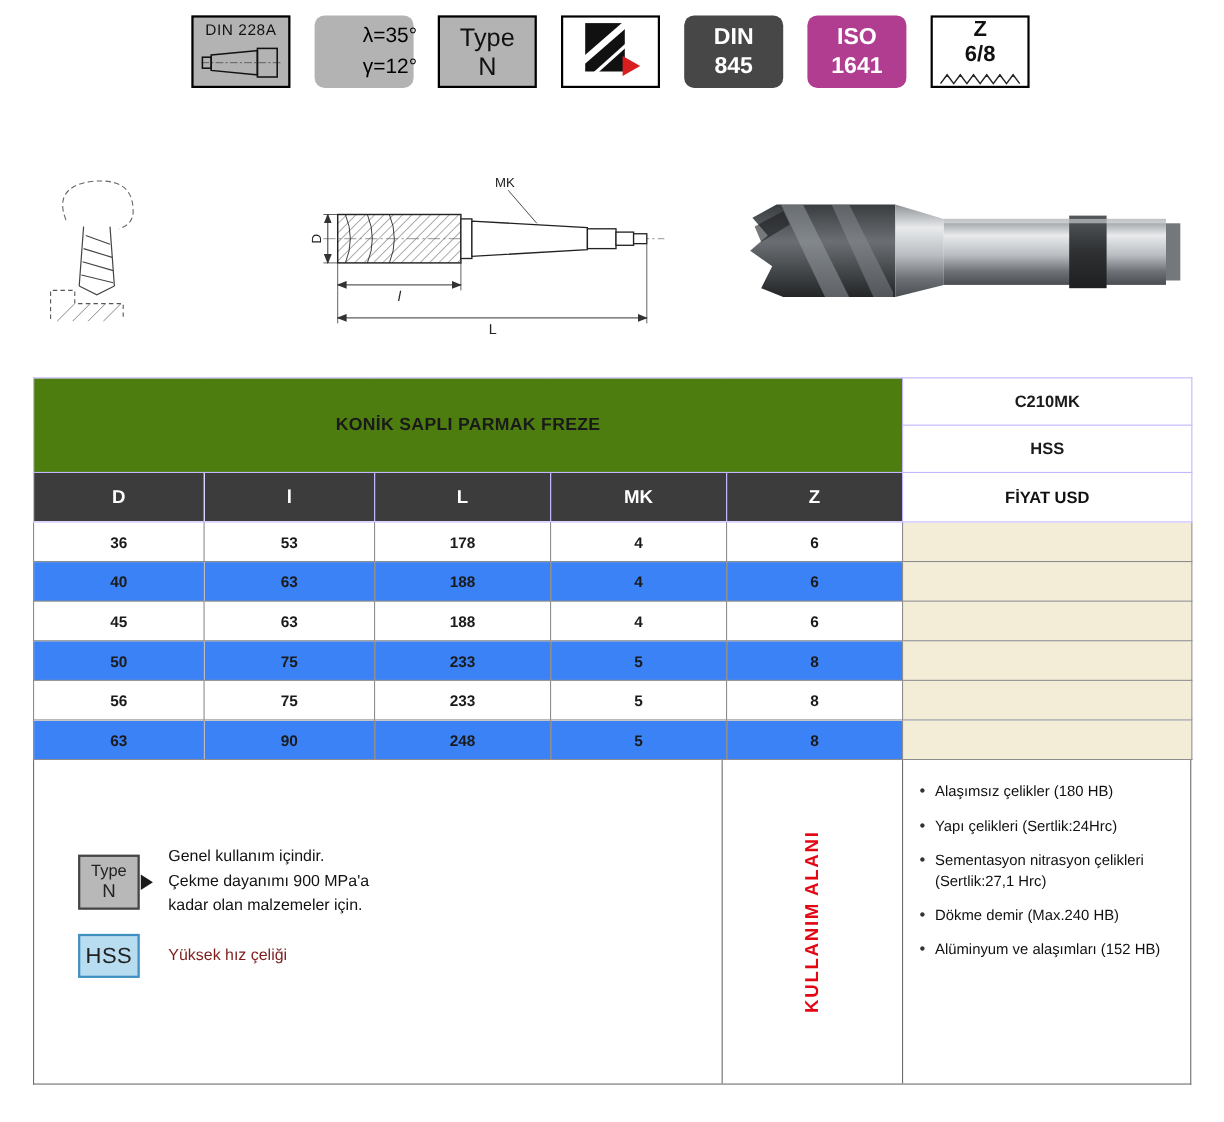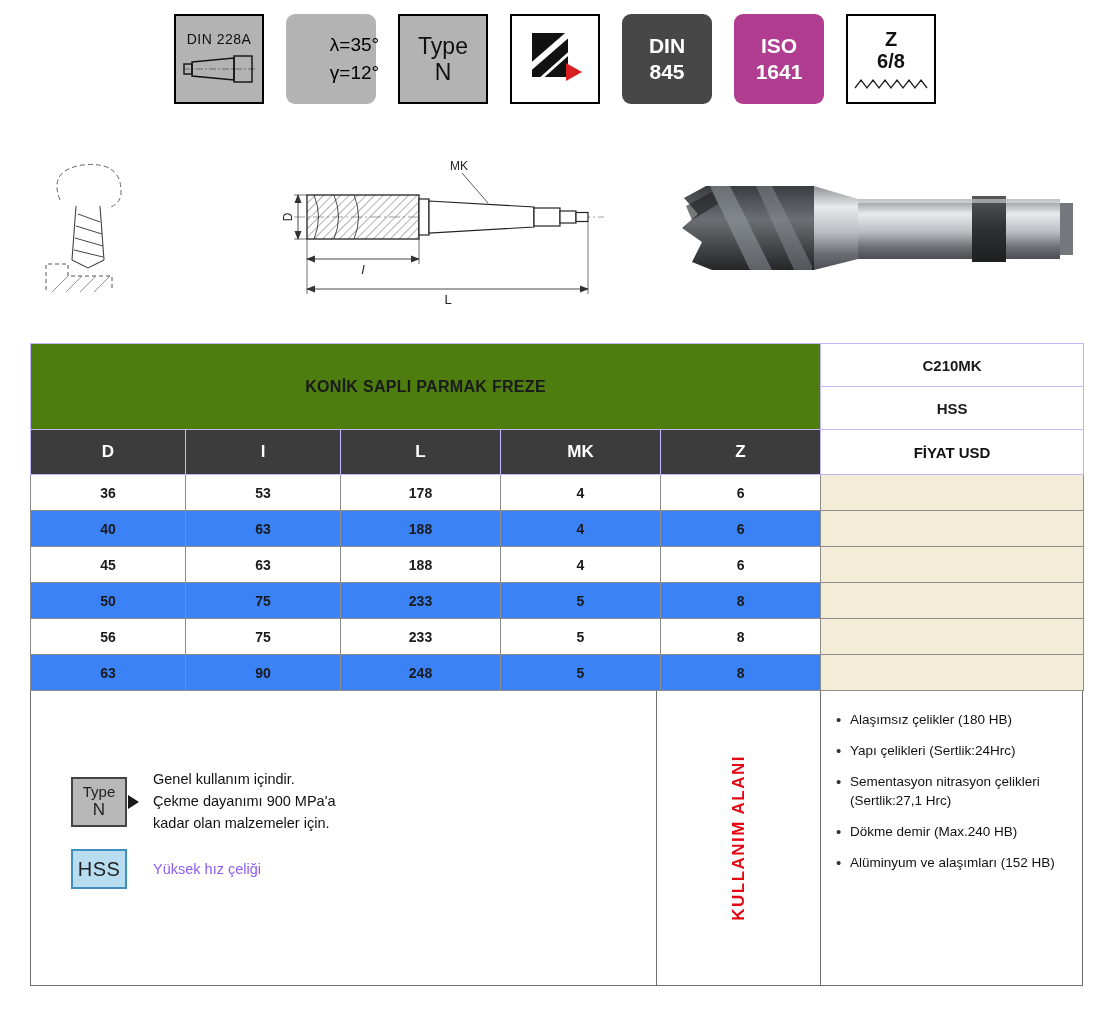"DIN 228A" .badge { height: 90px -> 66px }
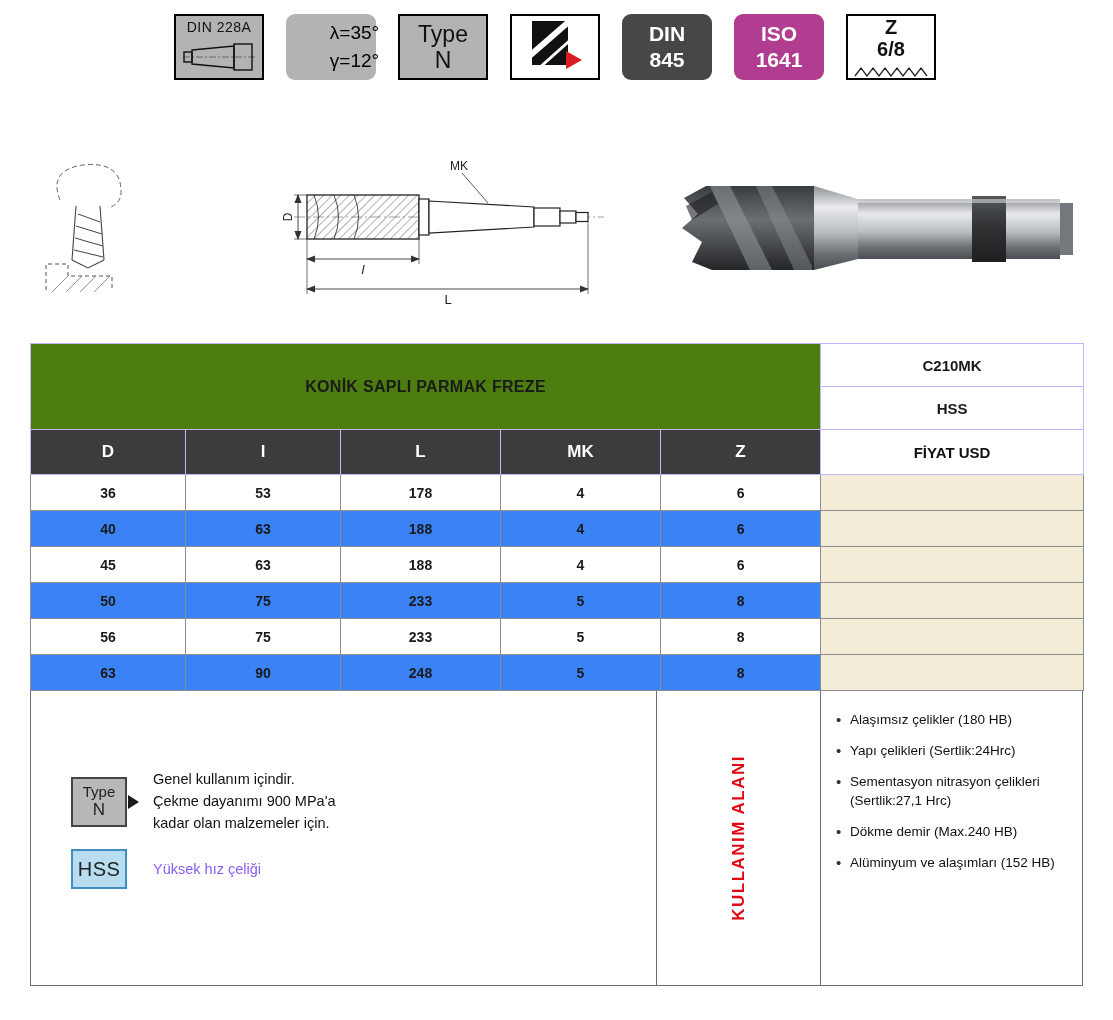"Yüksek hız çeliği" .hss-desc { color: #8b5cf6 -> #7f1d1d }
